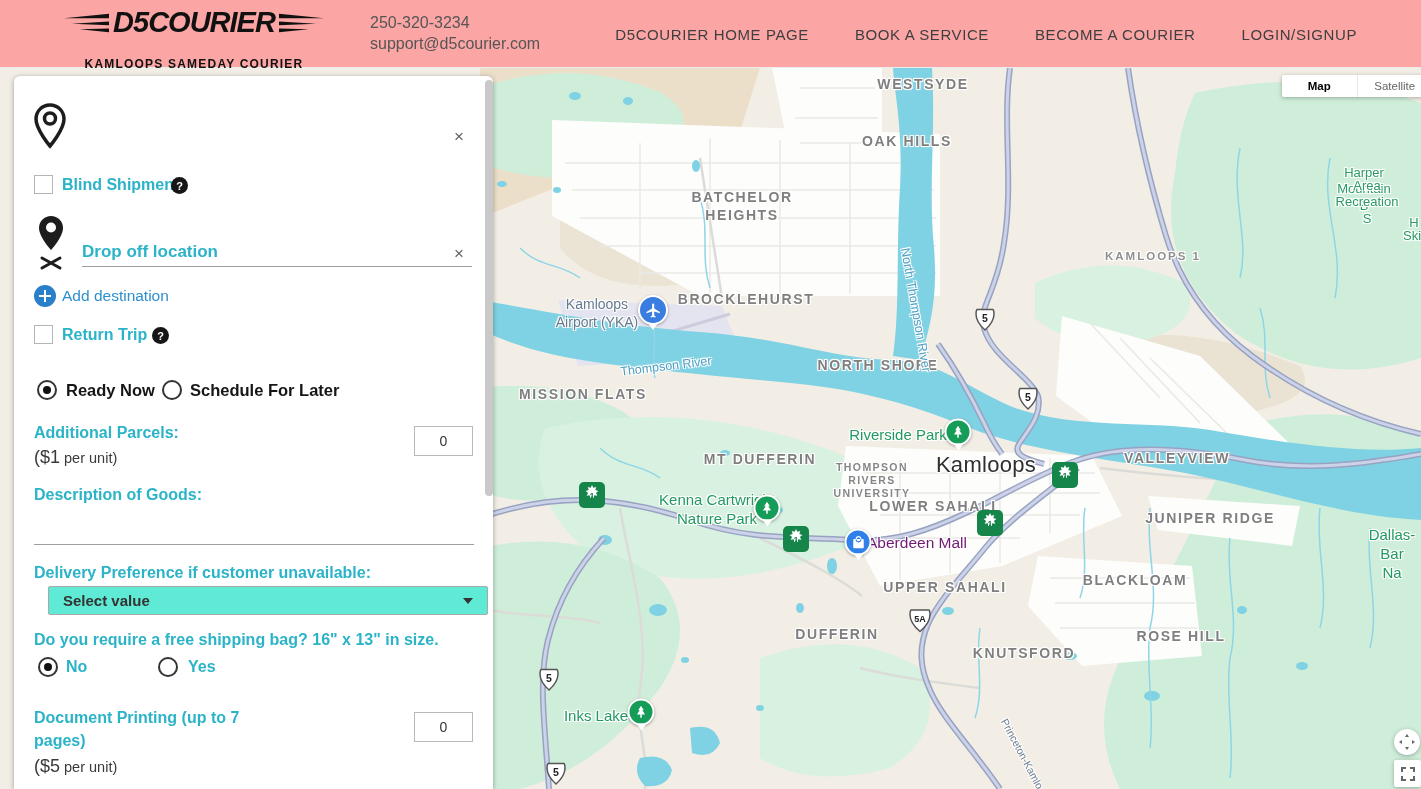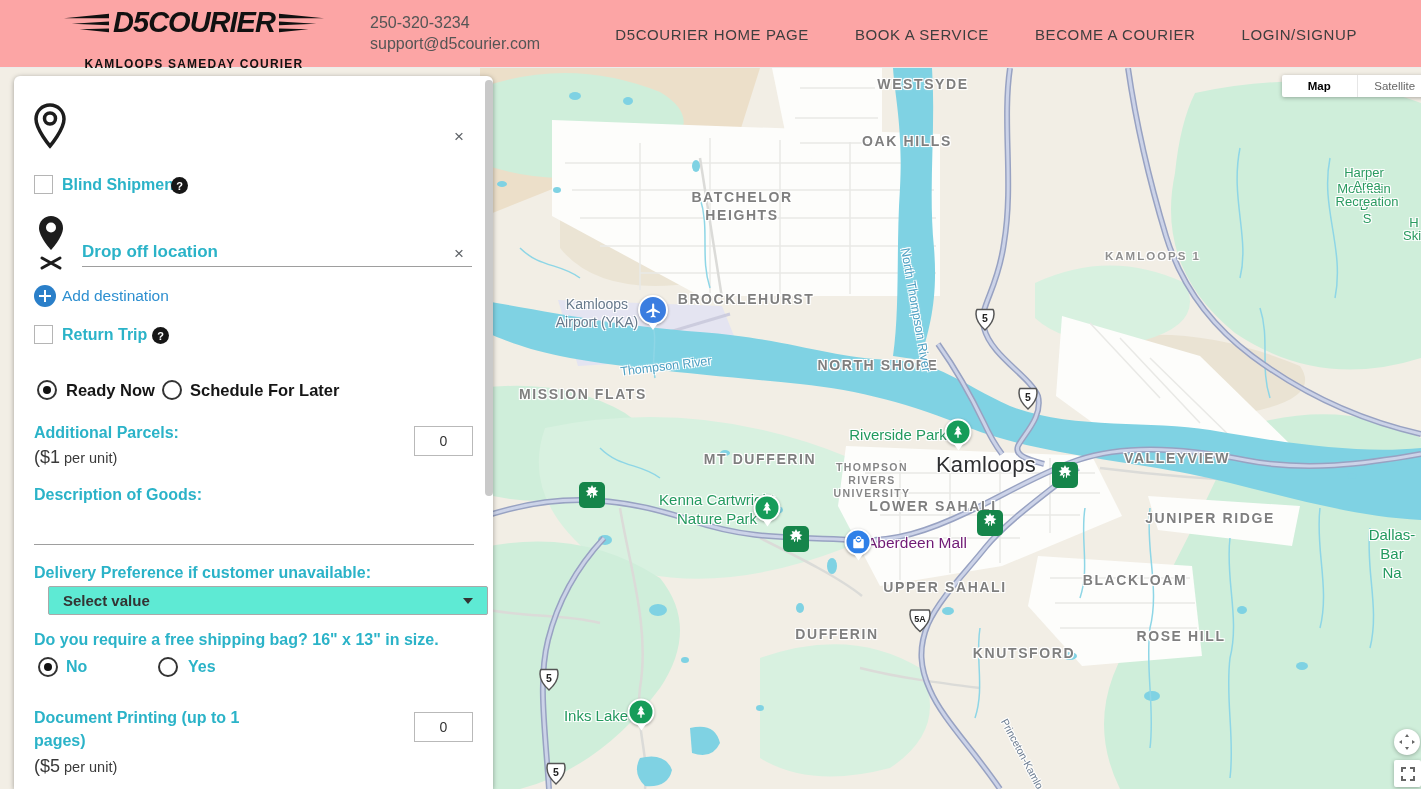"Document Printing (up to 1" span.f-label { text: 1 -> 7 }
